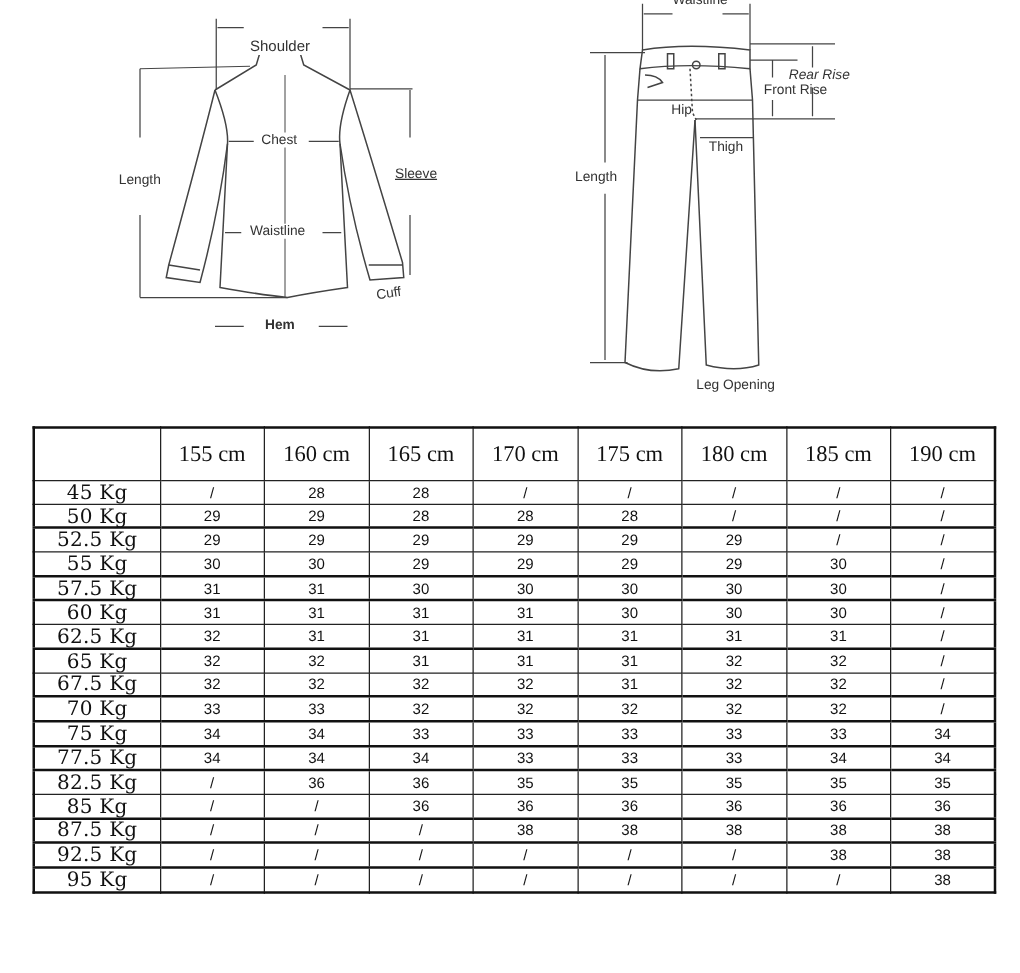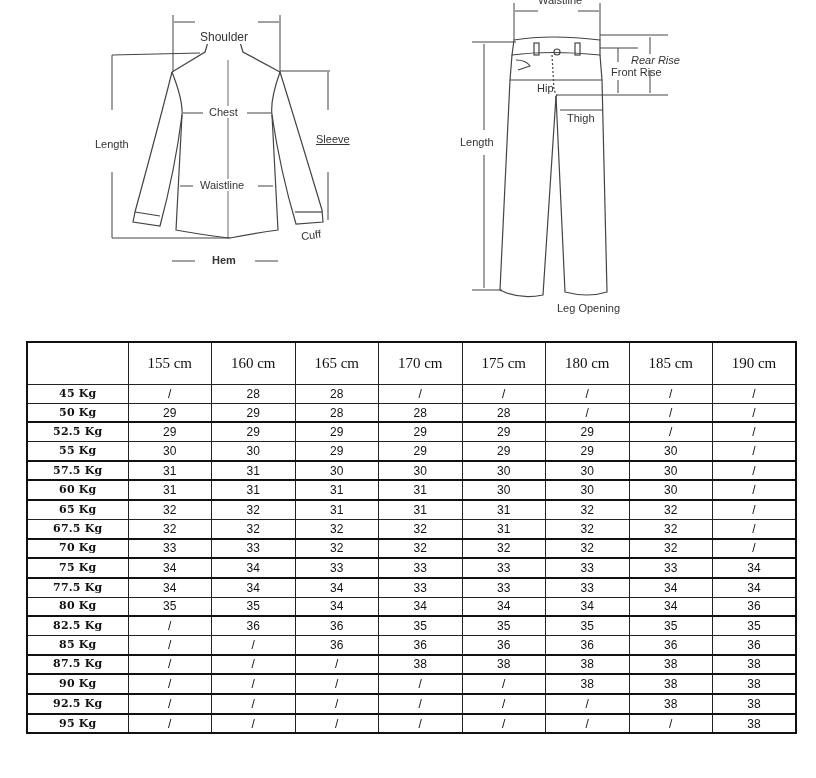"155 cm" table.size th { font-size: 15px -> 18px }
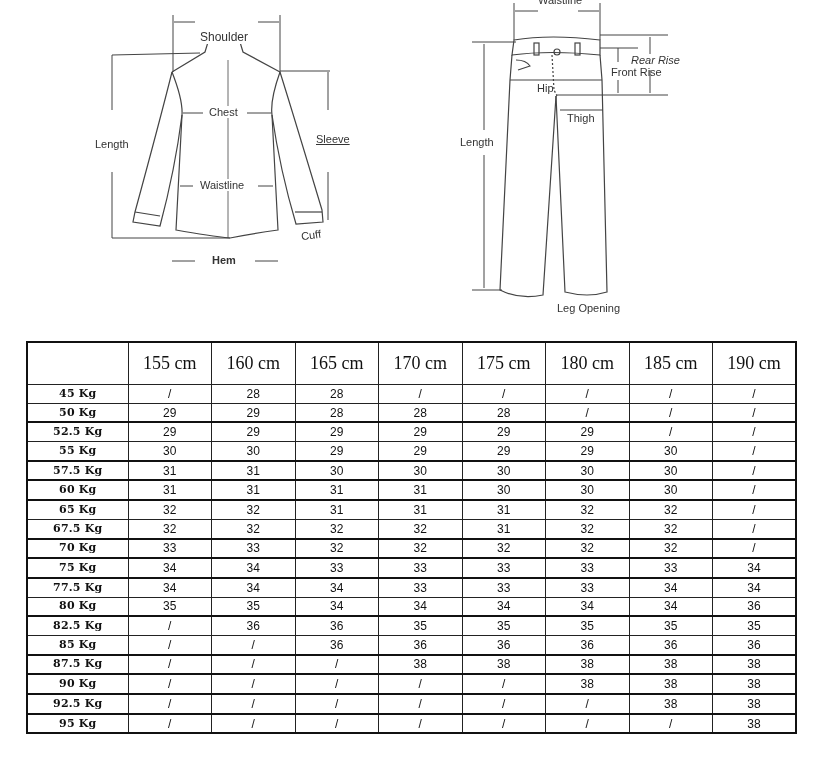"45 Kg" table.size td.wt { font-size: 11px -> 16px; font-weight: bold -> normal }
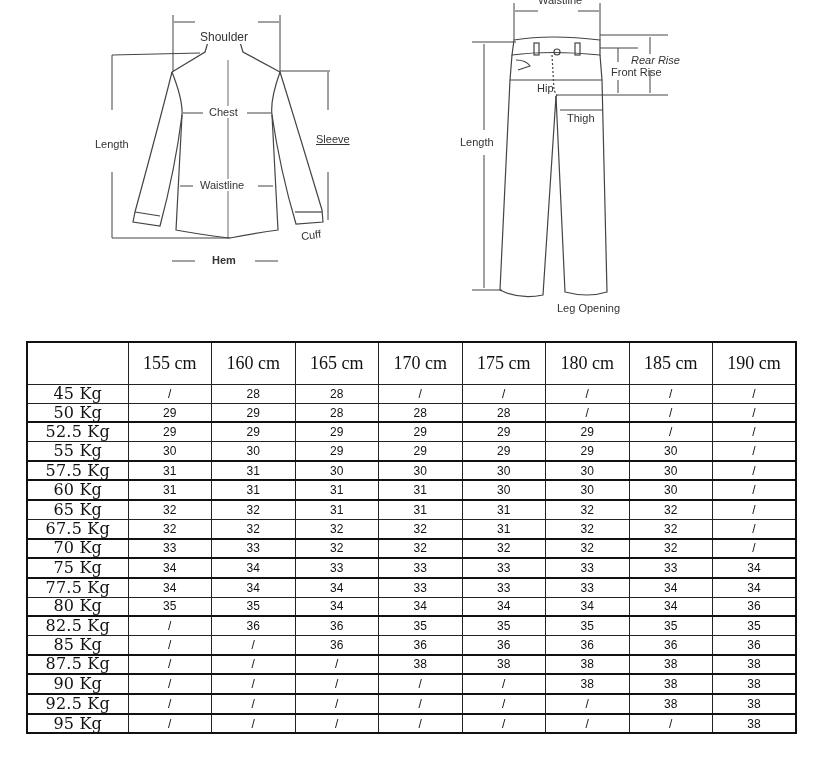"62.5 Kg" tr { html: none -> <tr> <td>62.5 Kg</td> <td>32</td> <td>31</td> <td>31</td> <td>31</td> <td>31</td> <td>31</td> <td>31</td> <td>/</td> </tr> }
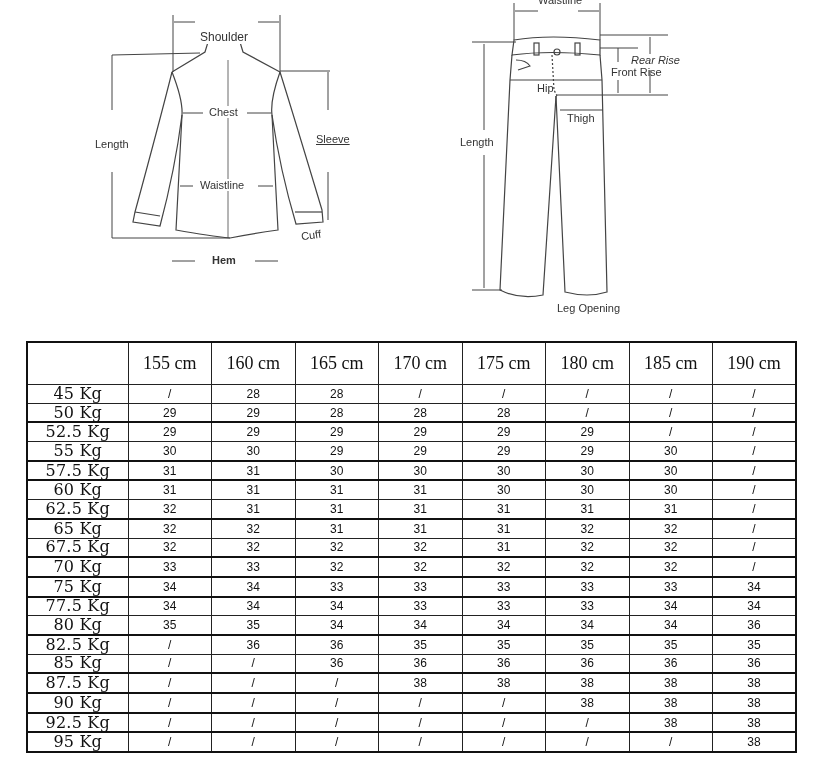"80 Kg" tr { html: <tr> <td>80 Kg</td> <td>35</td> <td>35</td> <td>34</td> <td>34</td> <td>34</td> <td>34</td> <td>34</td> <td>36</td> </tr> -> none }
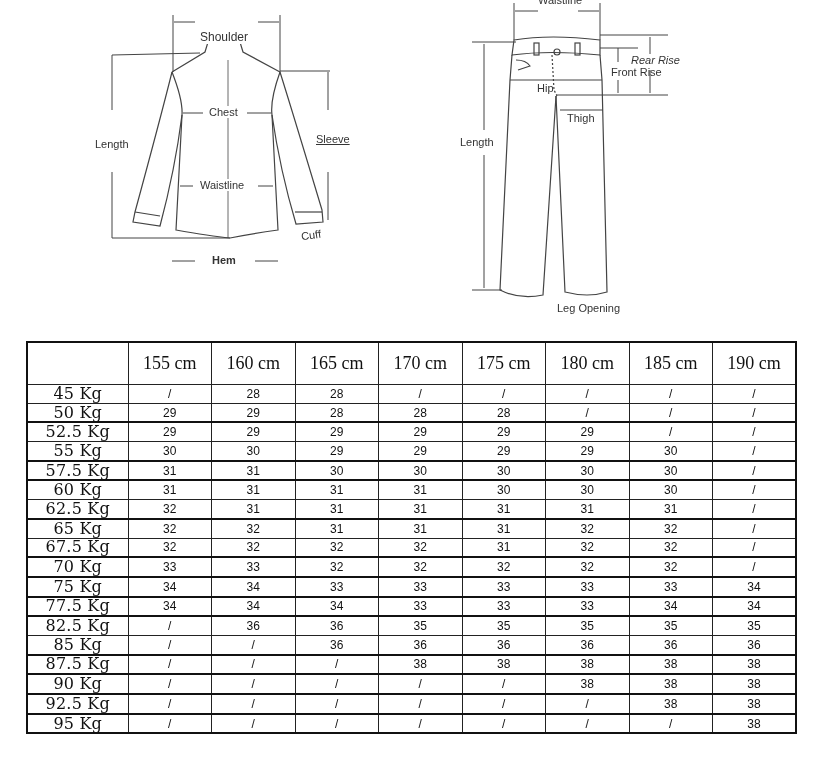"90 Kg" tr.thick { html: <tr> <td>90 Kg</td> <td>/</td> <td>/</td> <td>/</td> <td>/</td> <td>/</td> <td>38</td> <td>38</td> <td>38</td> </tr> -> none }
